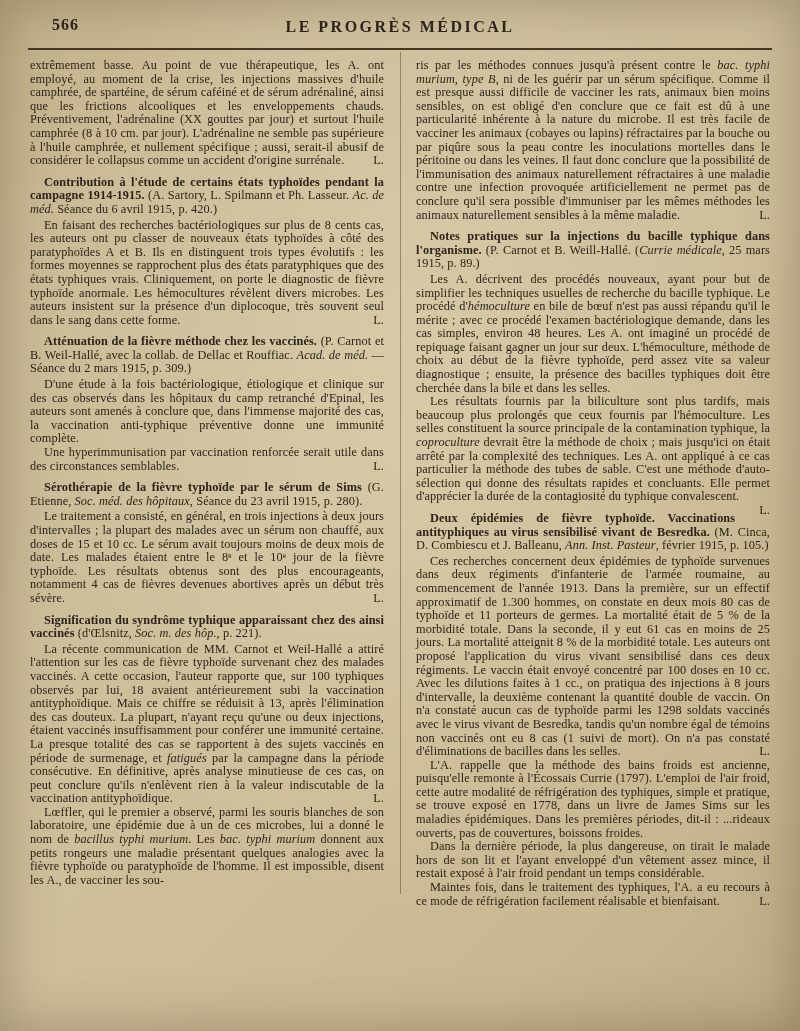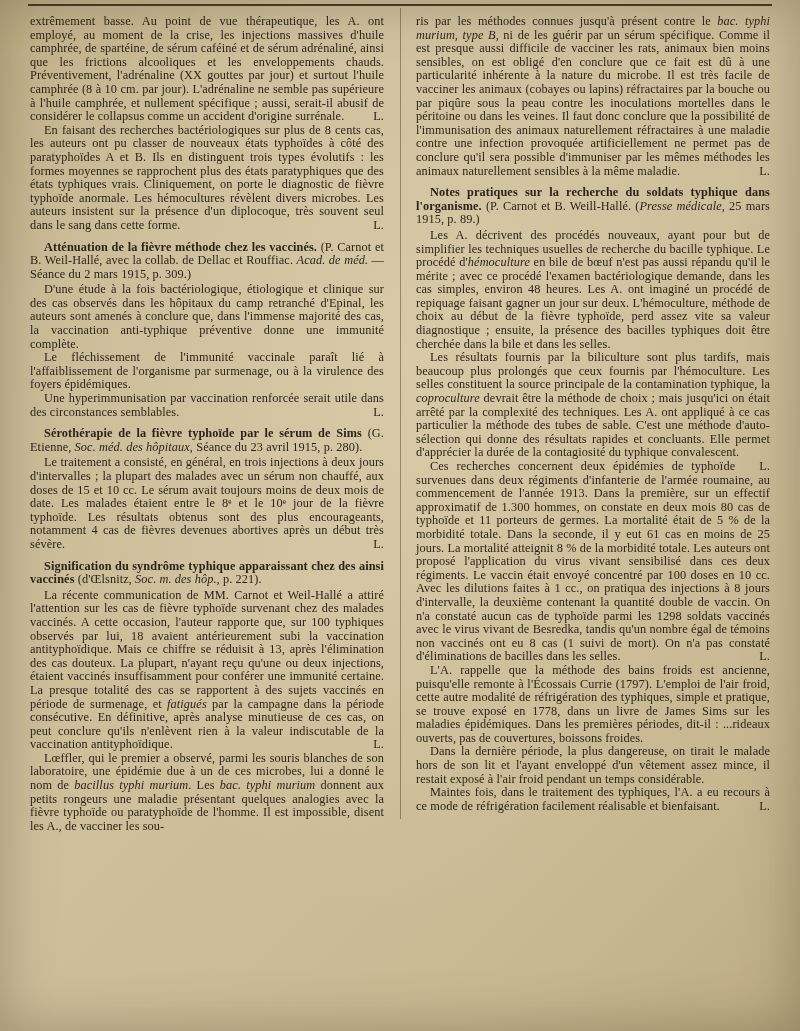"566" div.header { html: none -> <div> <span>566</span> <div>LE PROGRÈS MÉDICAL</div> </div> }
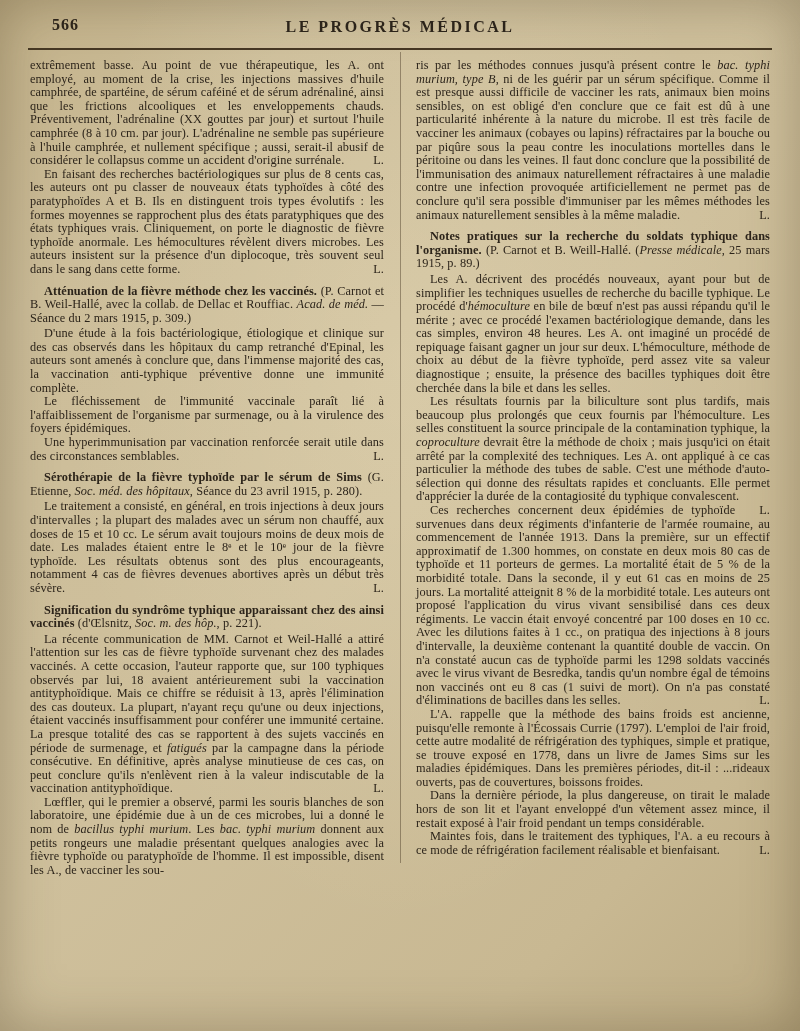"Contribution à l'étude de certains" p.heading { html: none -> <p><span>Contribution à l'étude de certains états typhoïdes pendant la campagne 1914-1915.</span> (A. Sartory, L. Spilmann et Ph. Lasseur. <i>Ac. de méd.</i> Séance du 6 avril 1915, p. 420.)</p> }
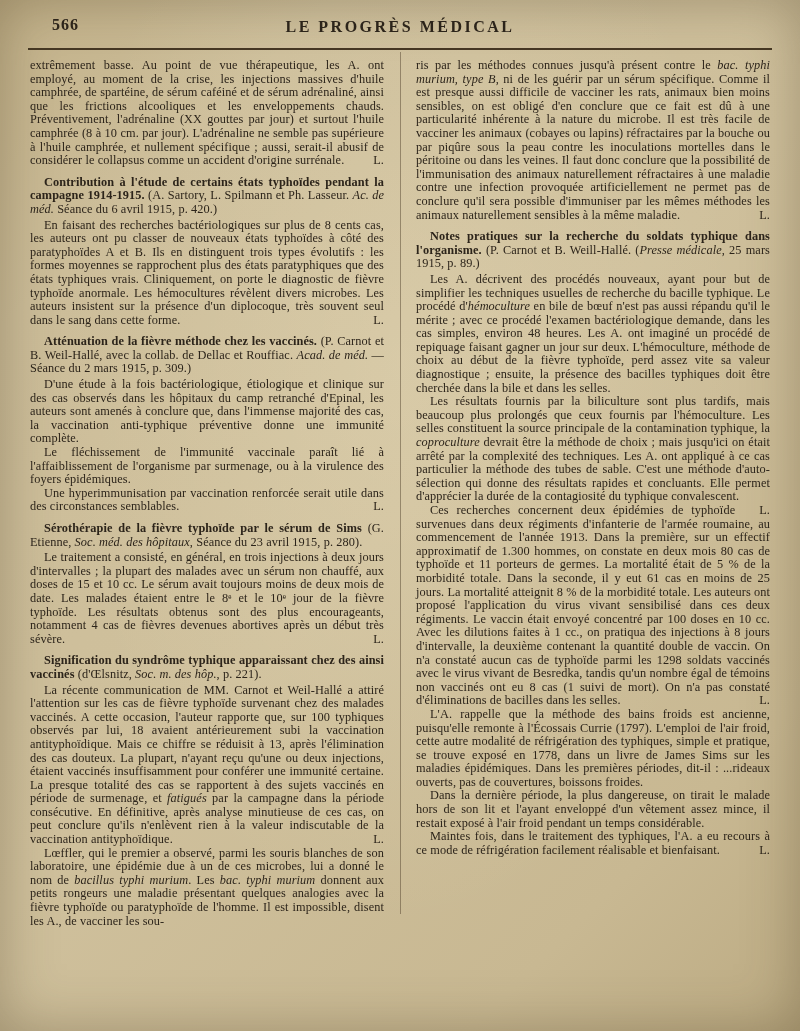"Notes pratiques sur la recherche" span.lead { text: recherche du soldats -> injections du bacille }
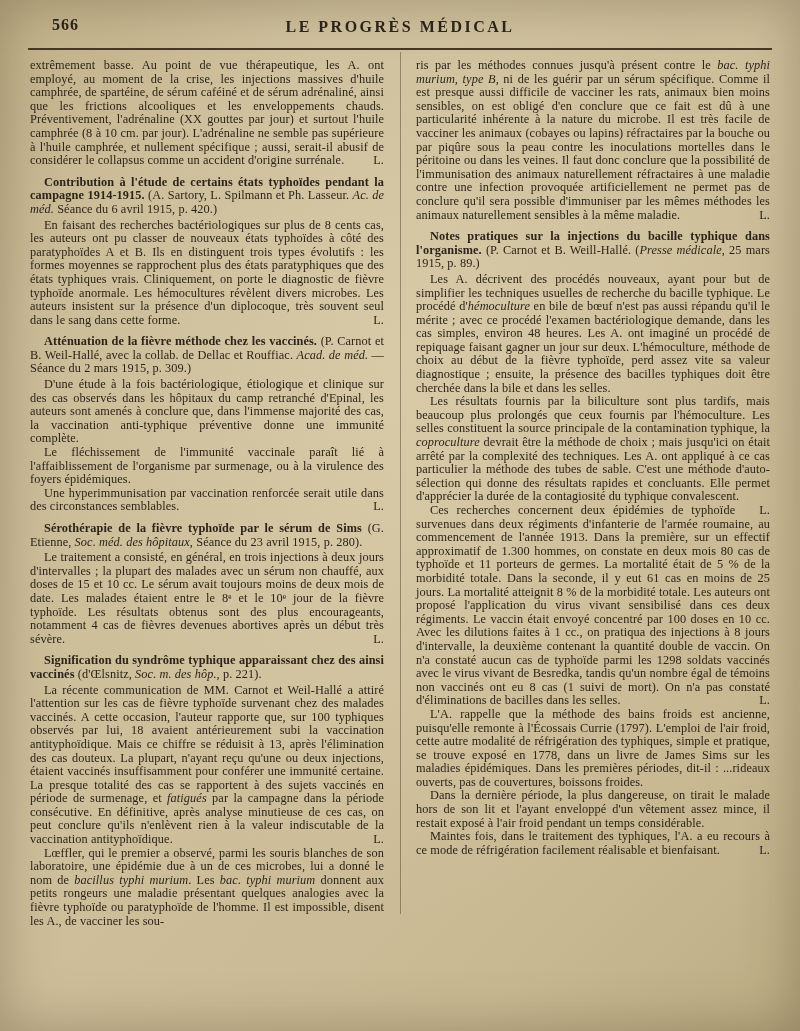"Presse médicale" i { text: Presse -> Currie }
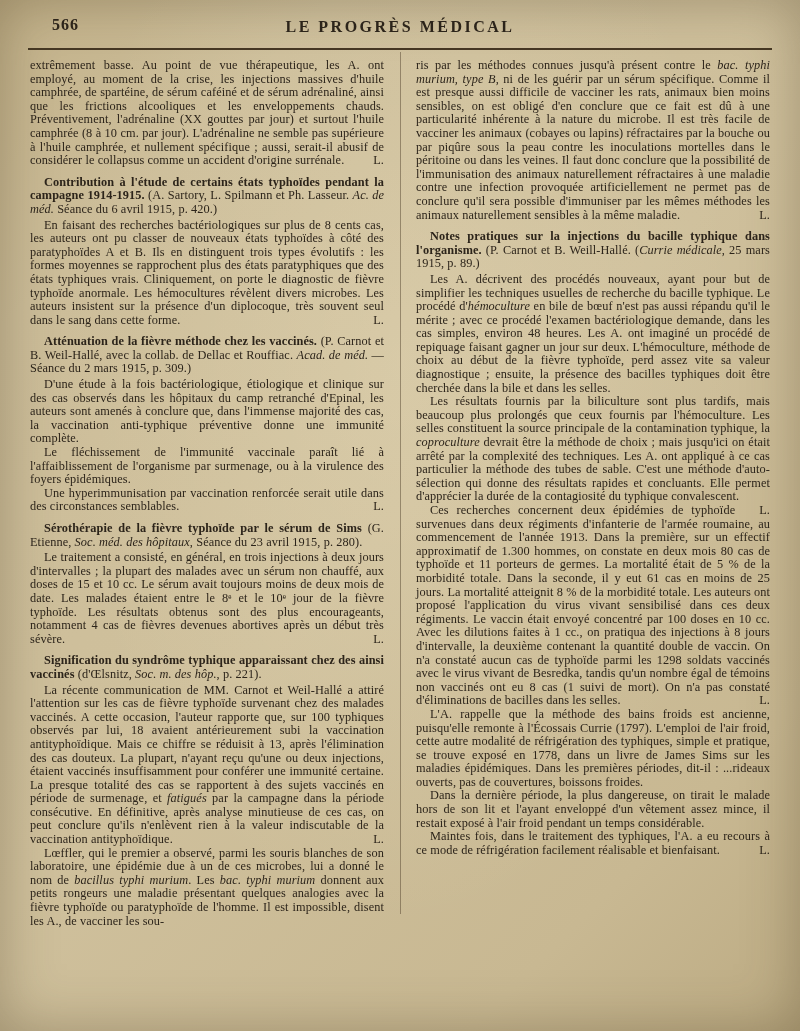"Le fléchissement de l'immunité vaccinale" p.para { html: <p>Le fléchissement de l'immunité vaccinale paraît lié à l'affaiblissement de l'organisme par surmenage, ou à la virulence des foyers épidémiques.</p> -> none }
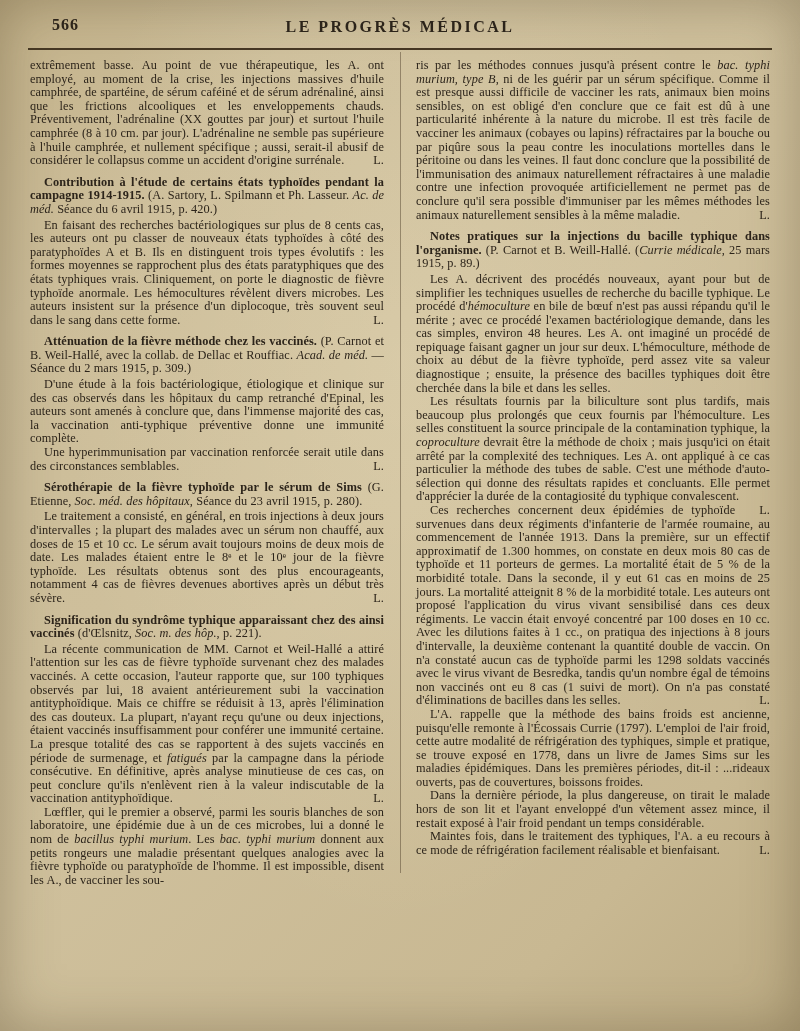"Deux épidémies de fièvre typhoïde." p.heading { html: none -> <p><span>Deux épidémies de fièvre typhoïde. Vaccinations antityphiques au virus sensibilisé vivant de Besredka.</span> (M. Cinca, D. Combiescu et J. Balleanu, <i>Ann. Inst. Pasteur</i>, février 1915, p. 105.)</p> }
